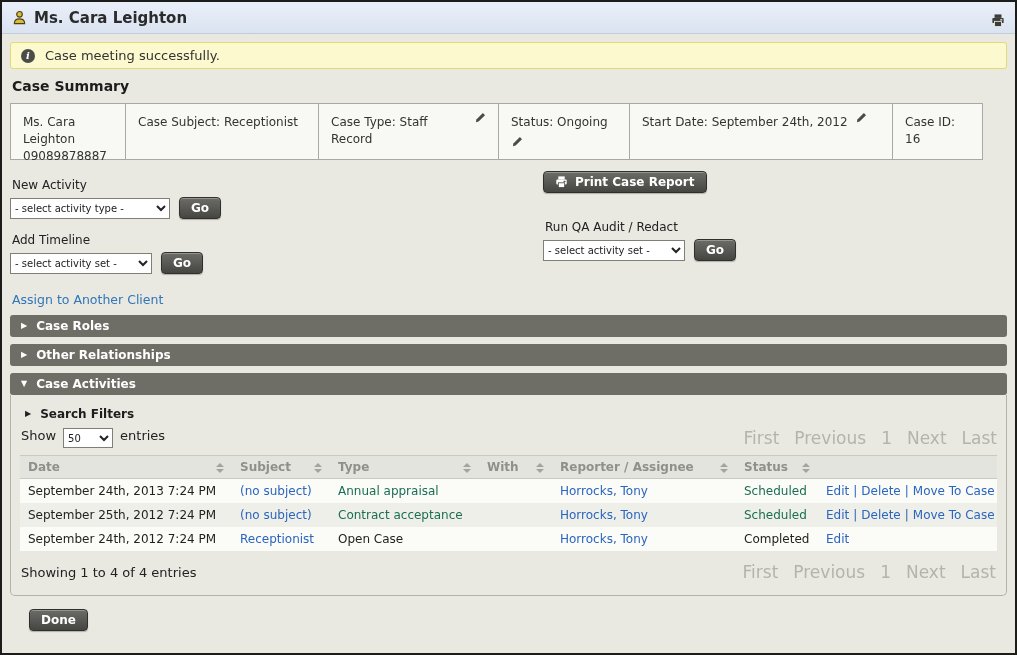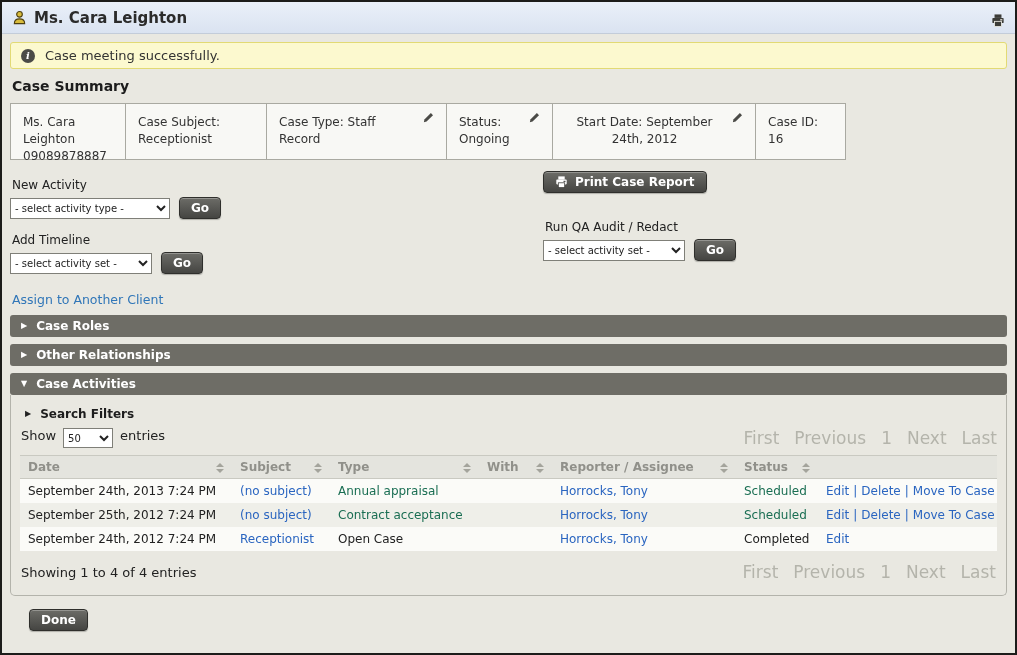"Case Subject: Receptionist" .c1 { width: 142px -> 194px }
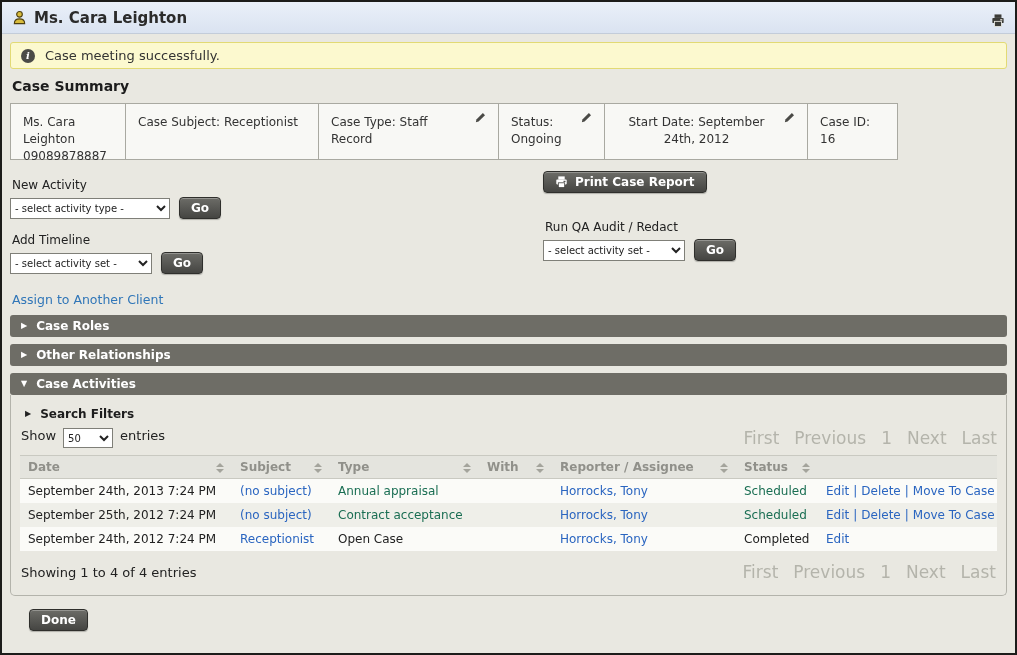"Status: Ongoing" .c3 { flex-direction: none -> column; width: 107px -> 132px }
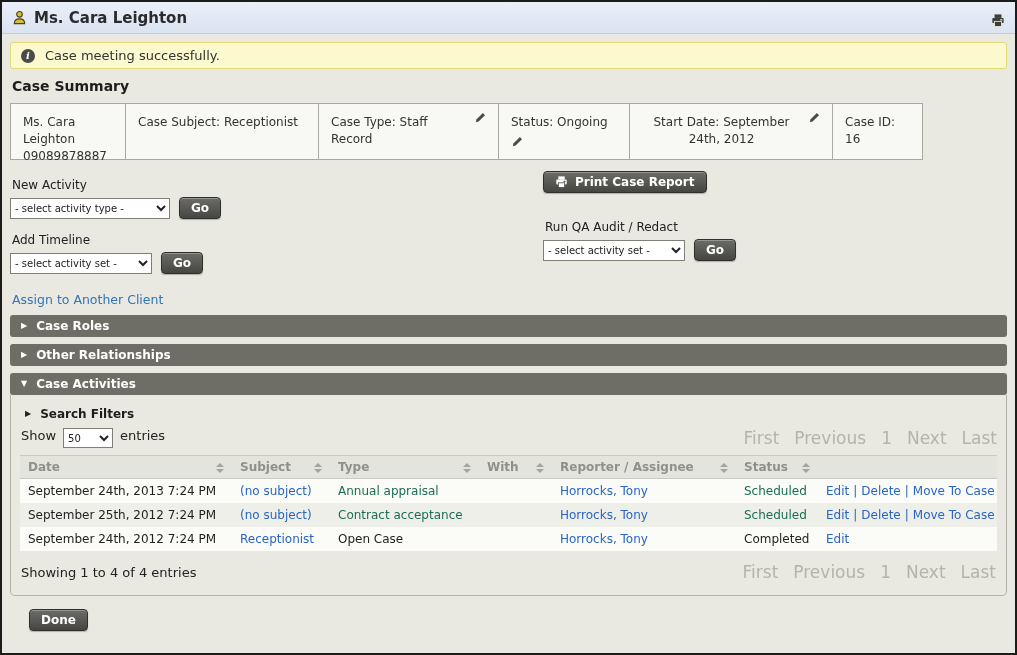"Start Date: September 24th, 2012" .c4 { text-align: center -> none; width: 204px -> 264px }
